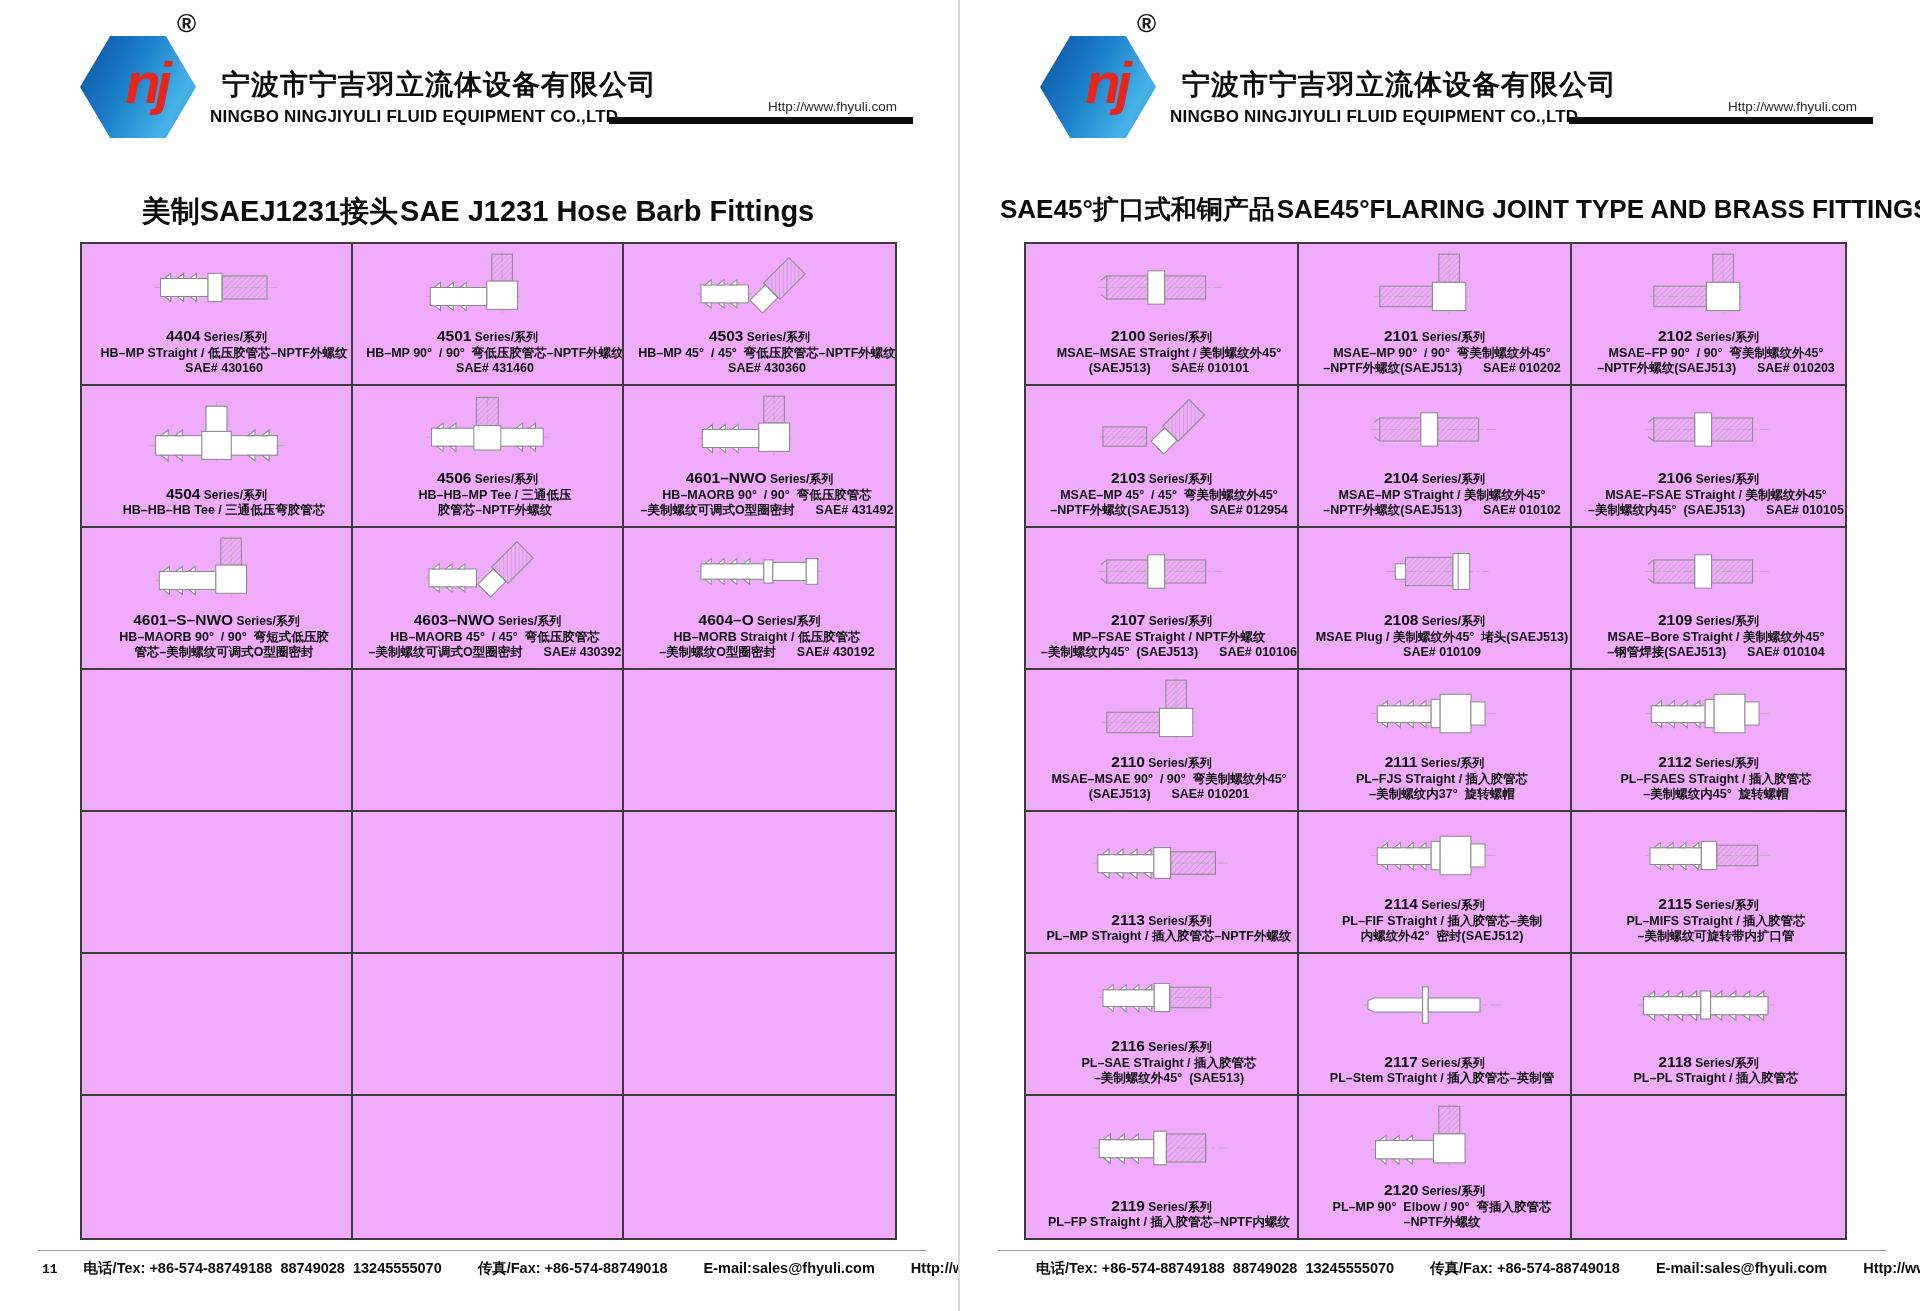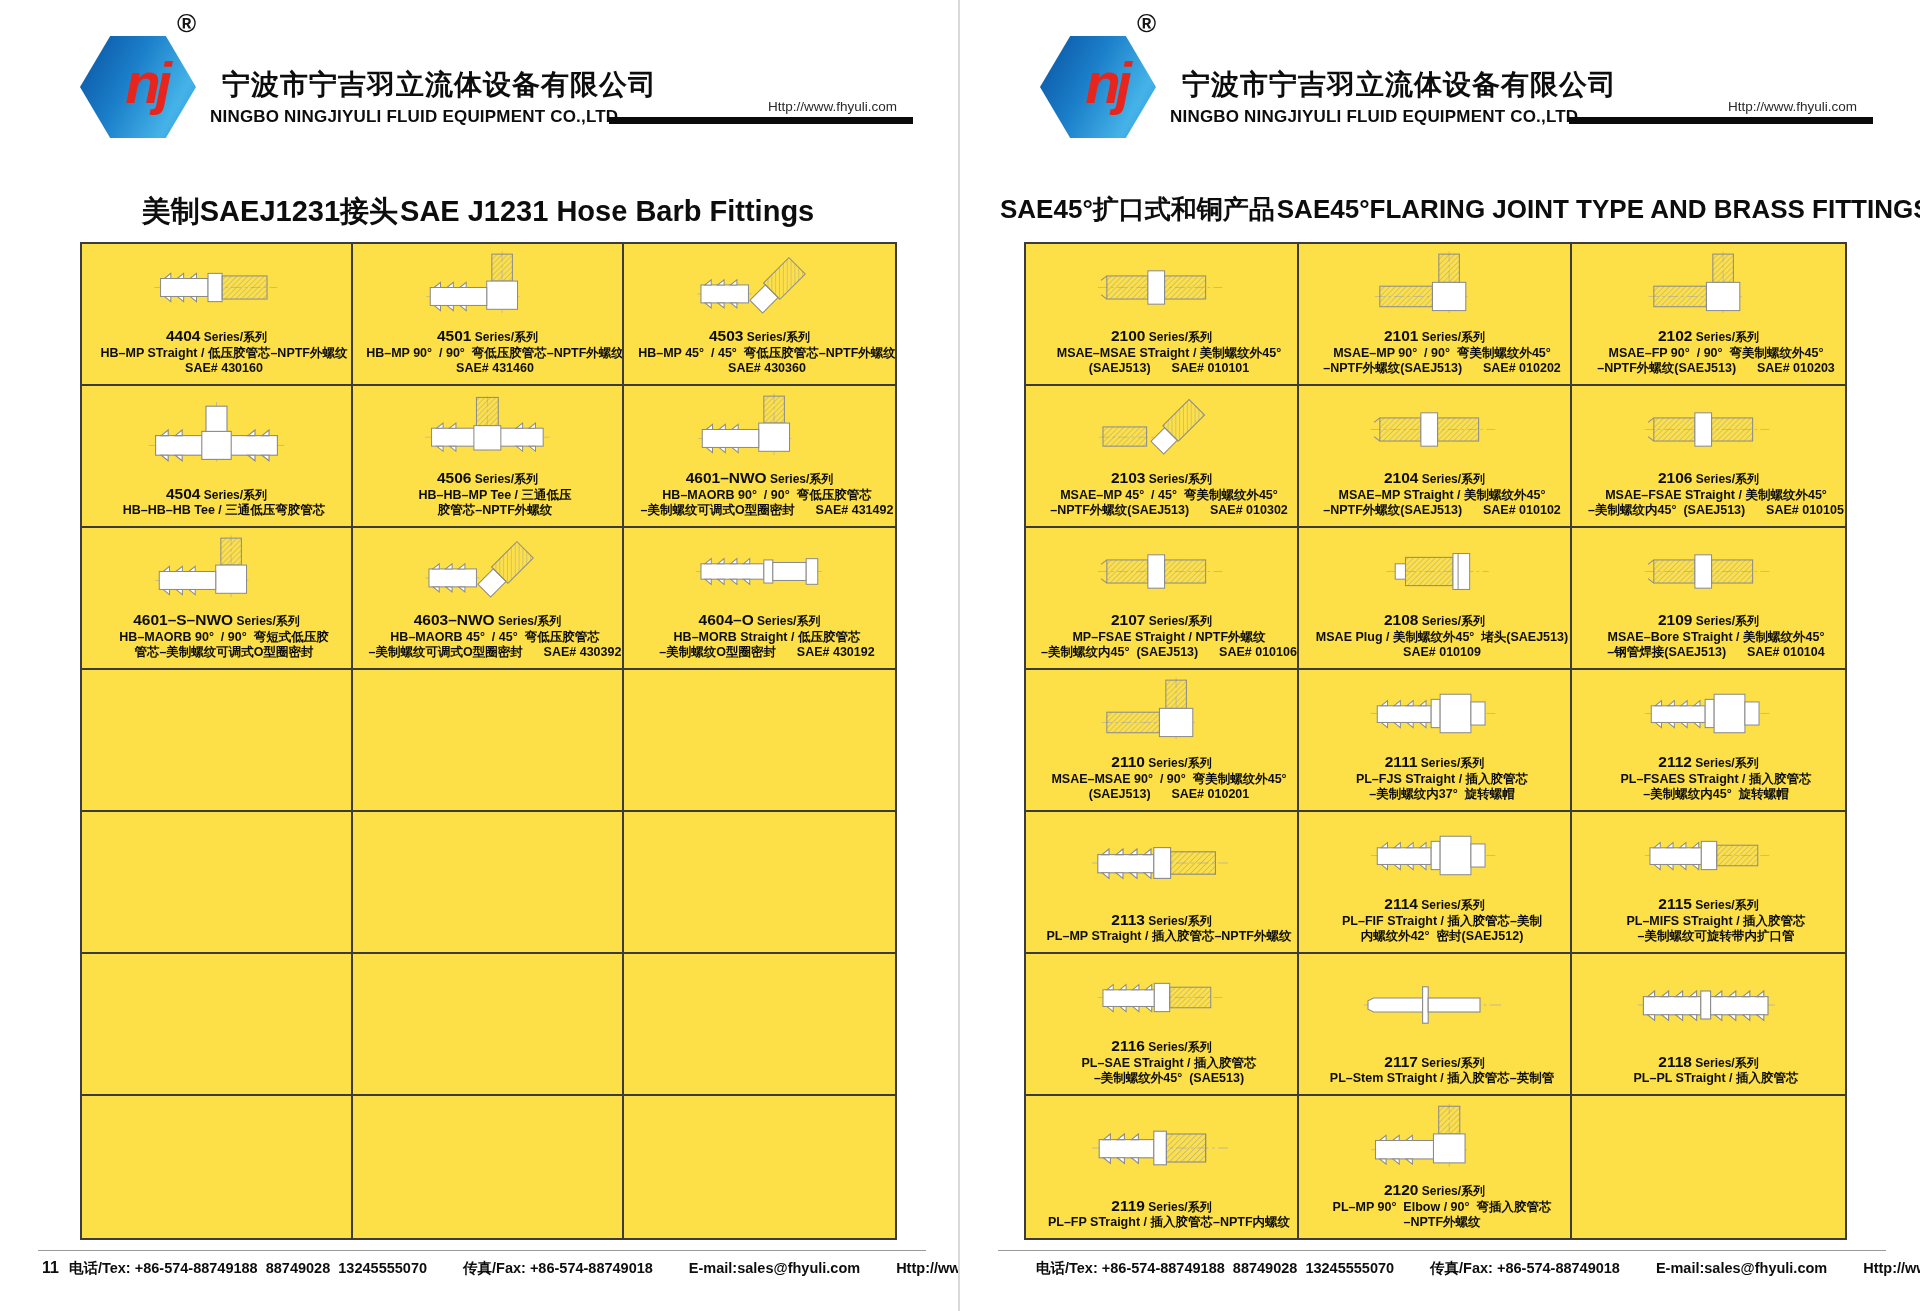"4404 Series/系列" .grid { background: #fde047 -> #f0abfc }
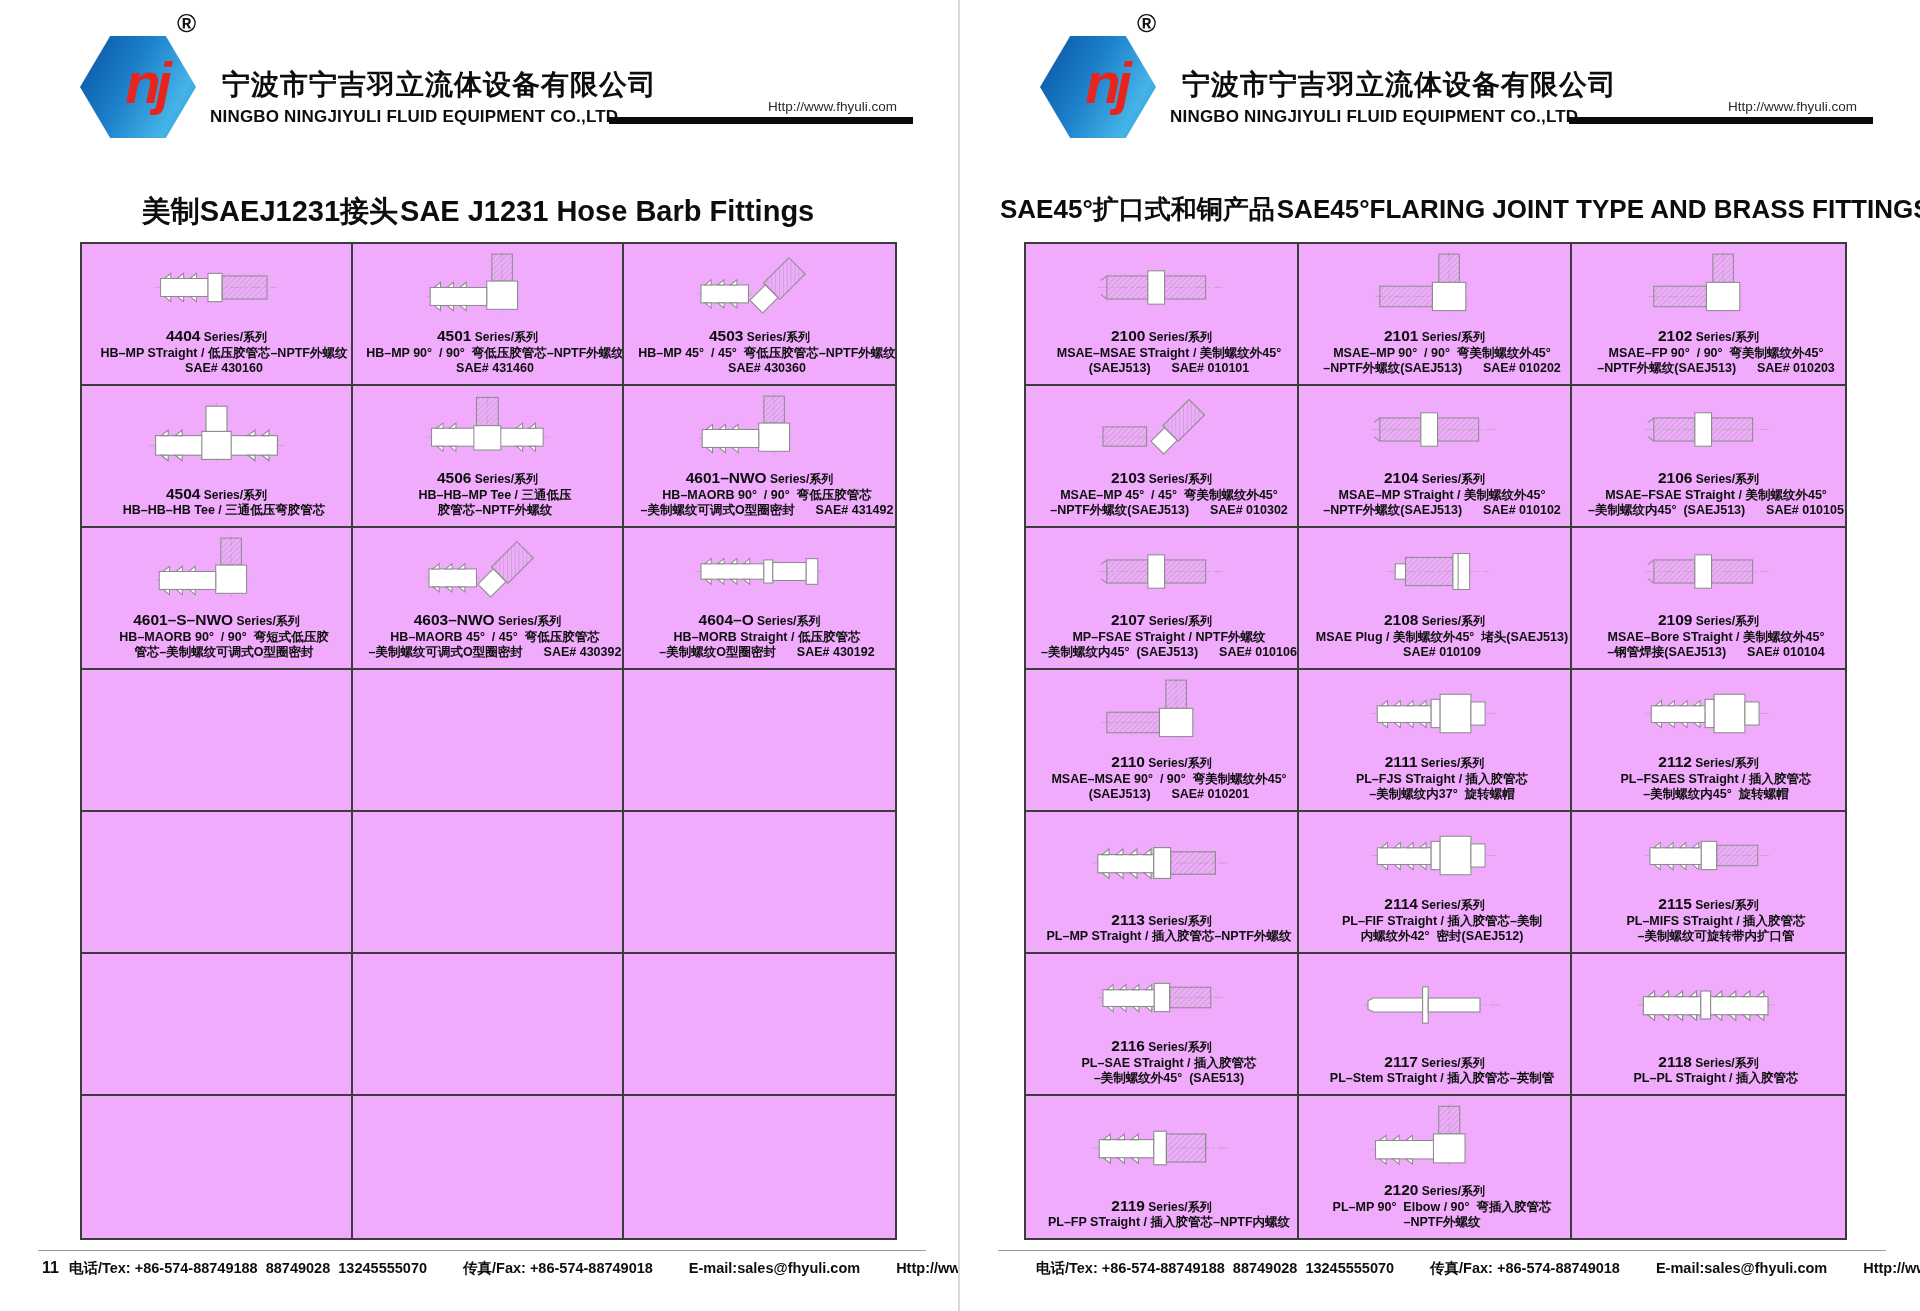"–NPTF外螺纹(SAEJ513) SAE# 010302" div.pline { text: 010302 -> 012954 }
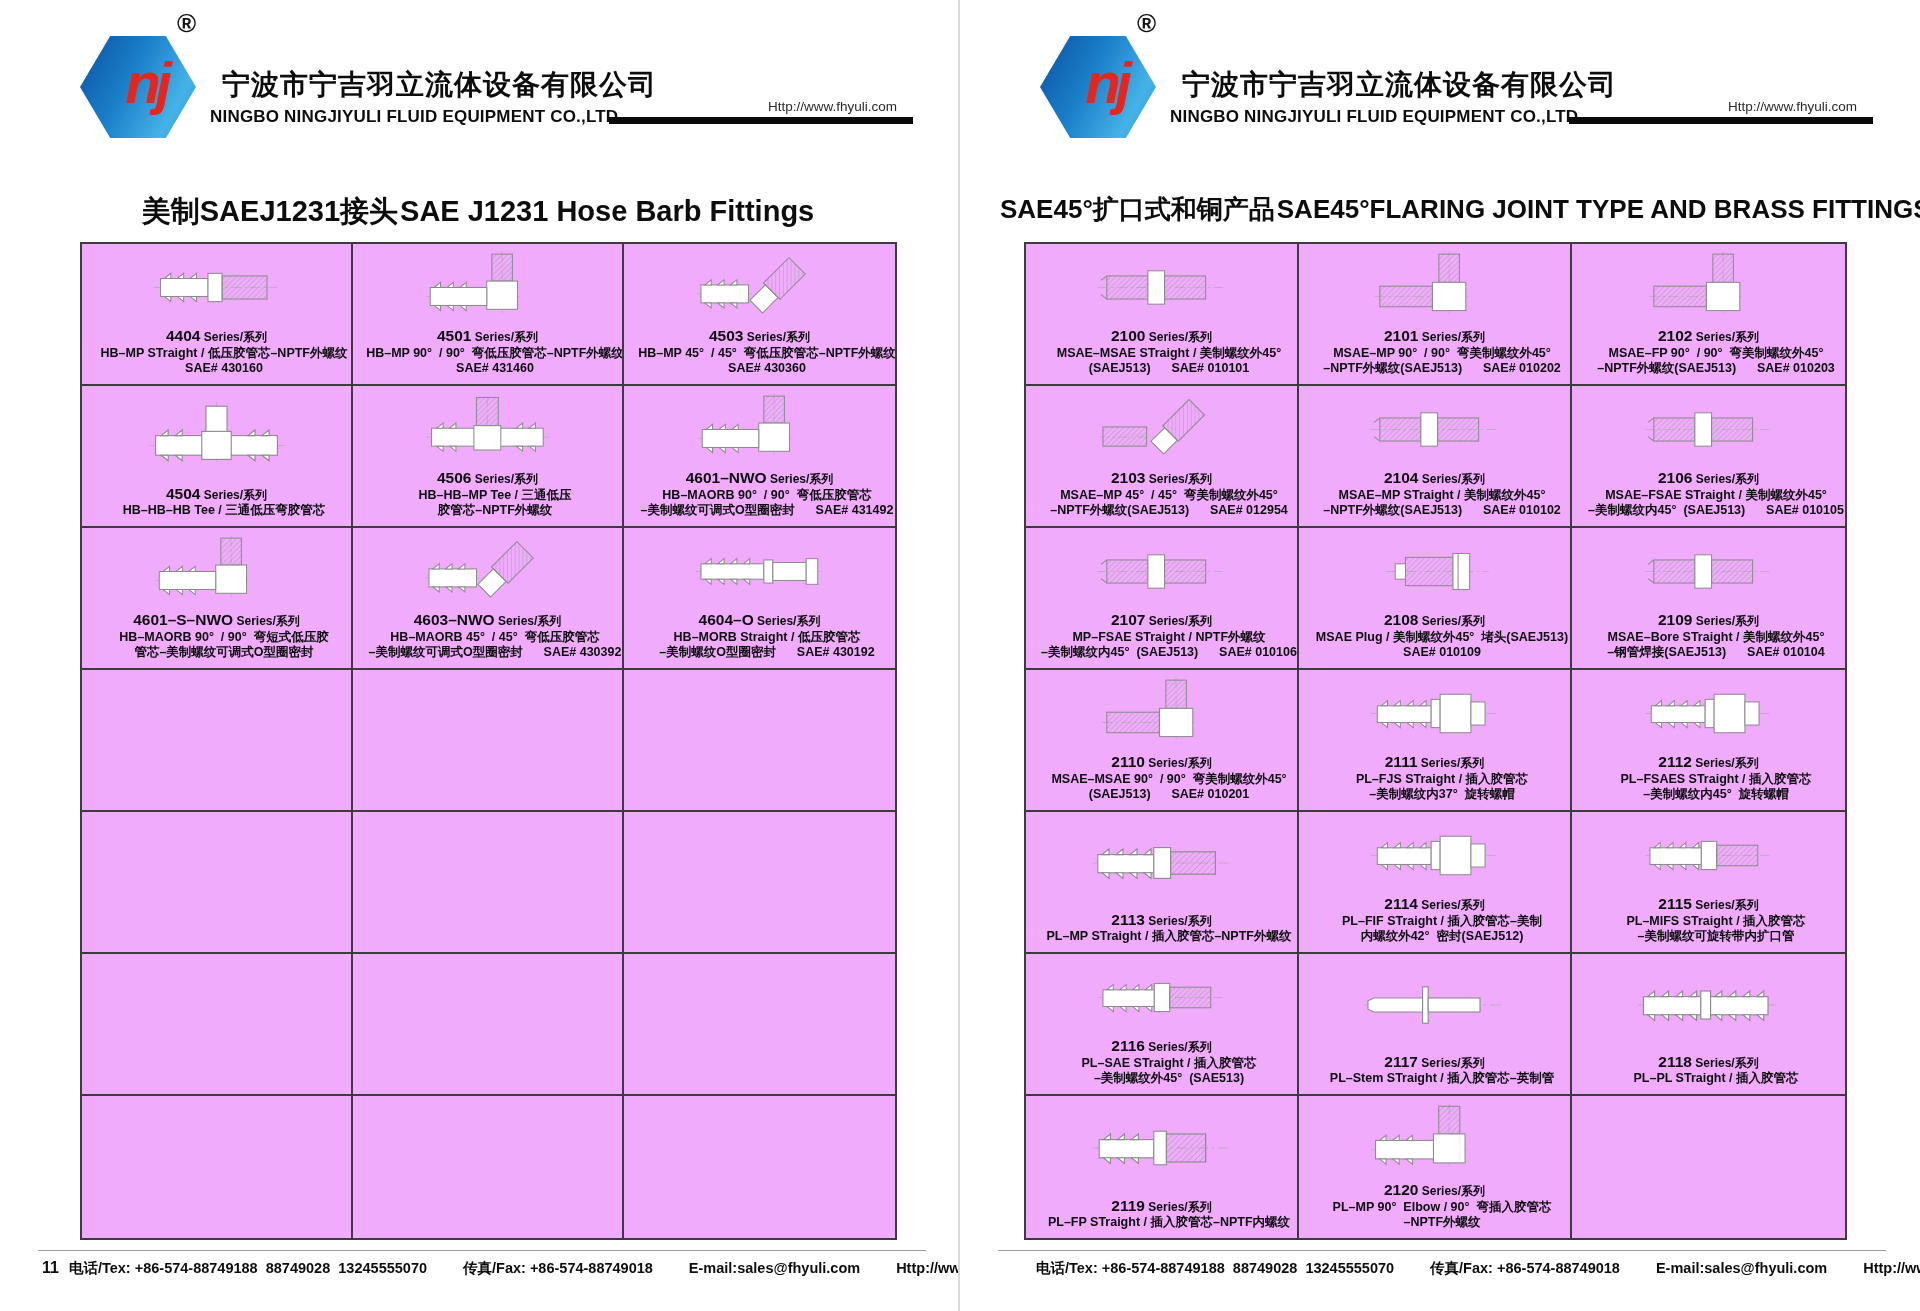"11" .footer .fpn { font-family: none -> Liberation Mono, monospace; font-size: 16px -> 13px; margin-right: 10px -> 26px }
